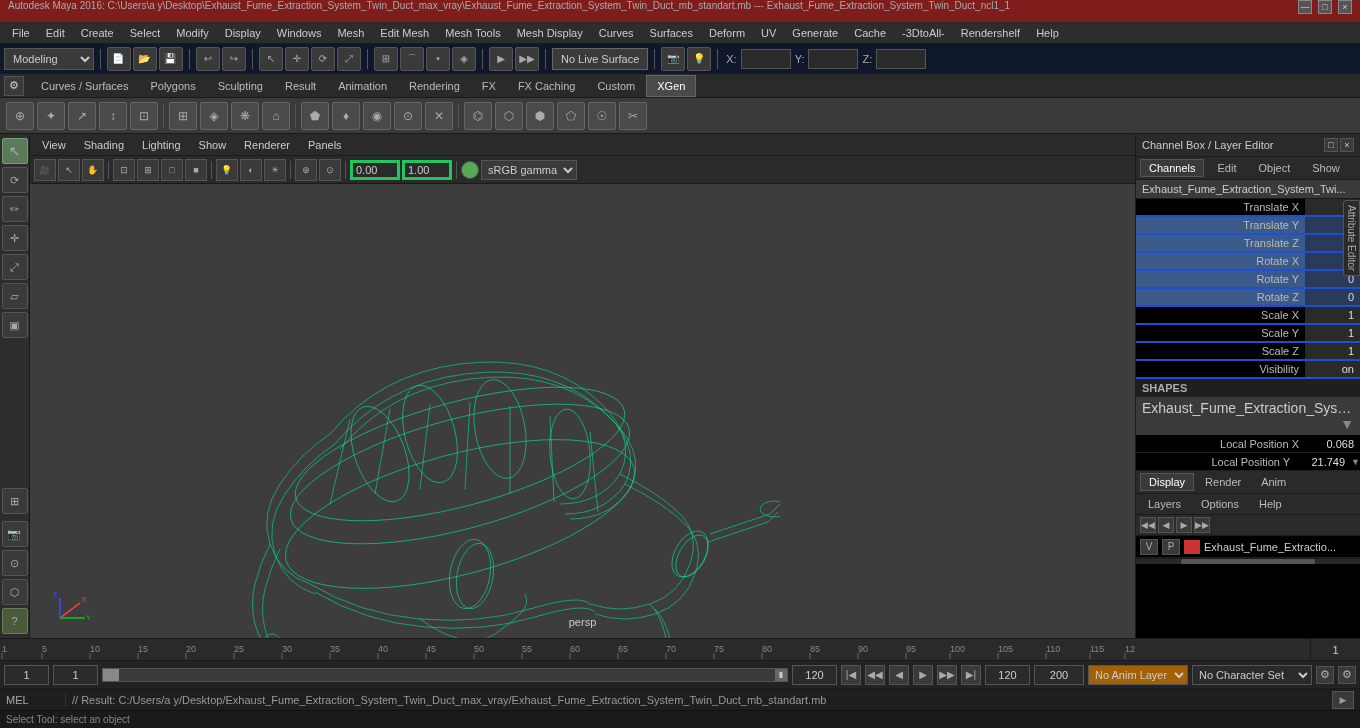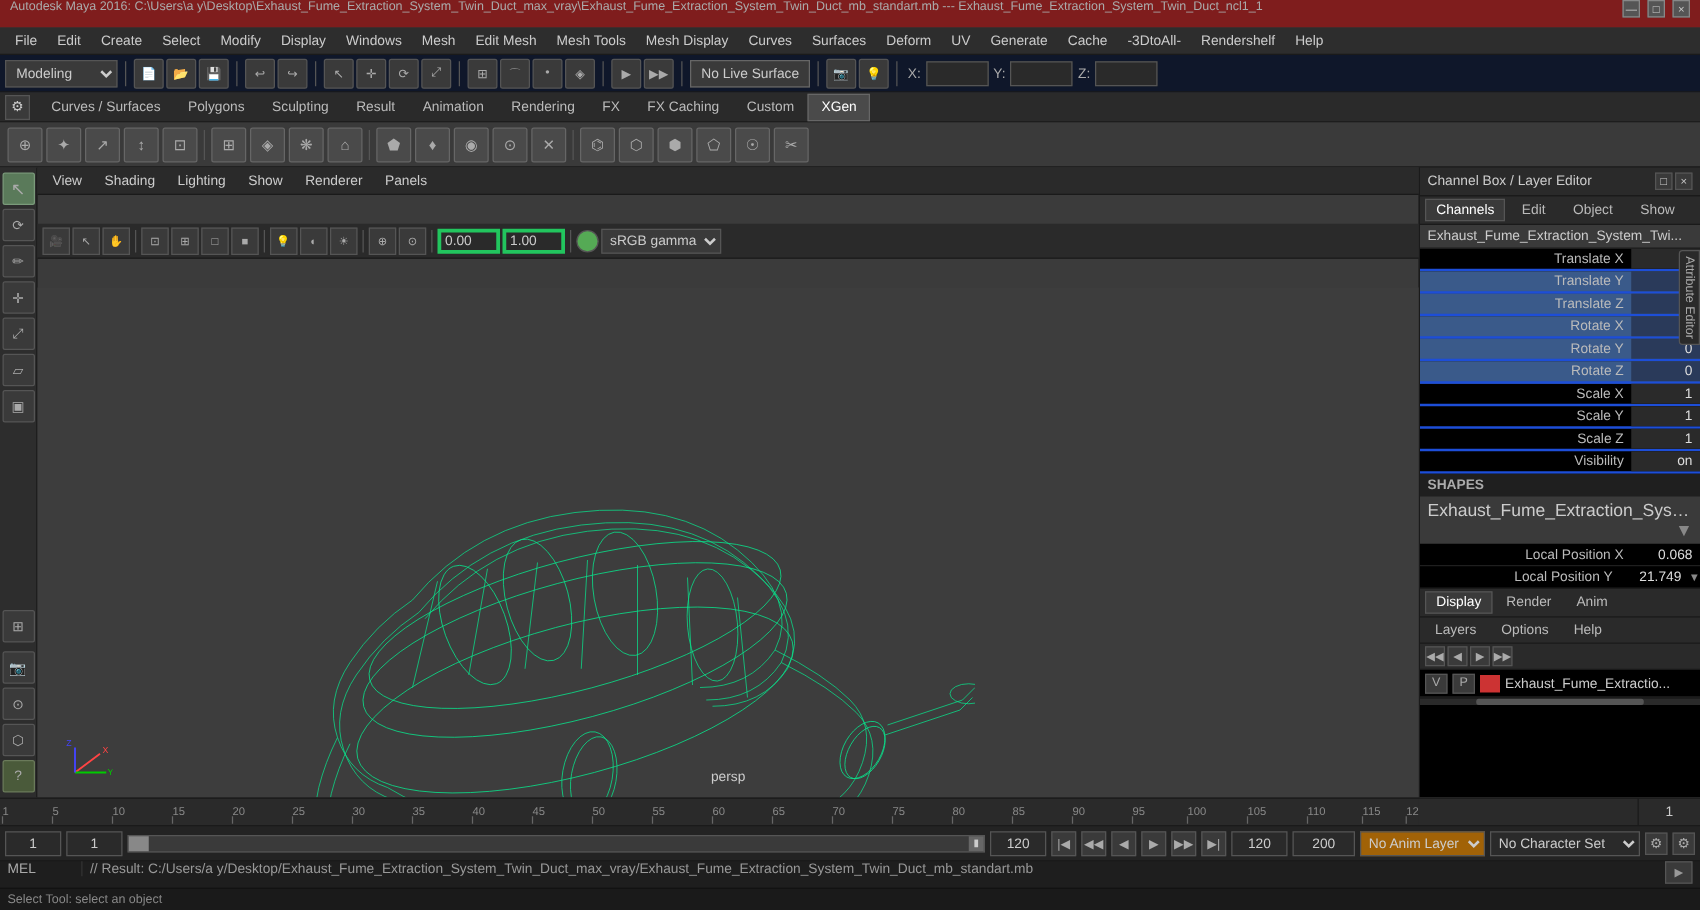"View" #viewport-container { gap: 23px -> none }
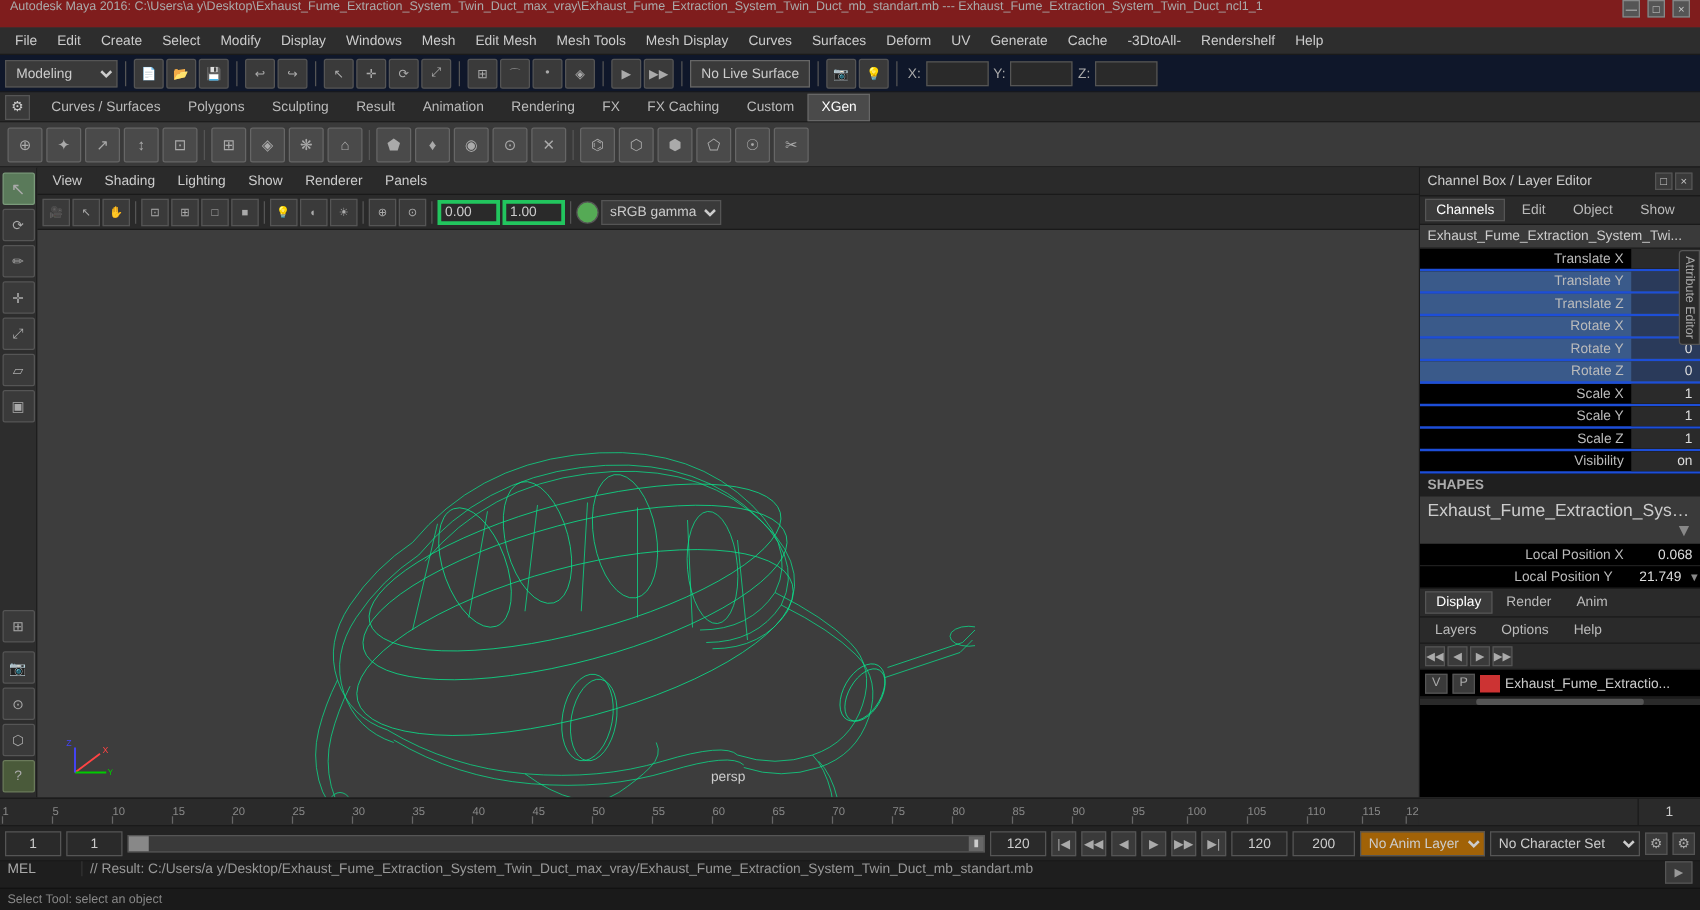"MEL" #status-bar { align-items: flex-start -> center }
